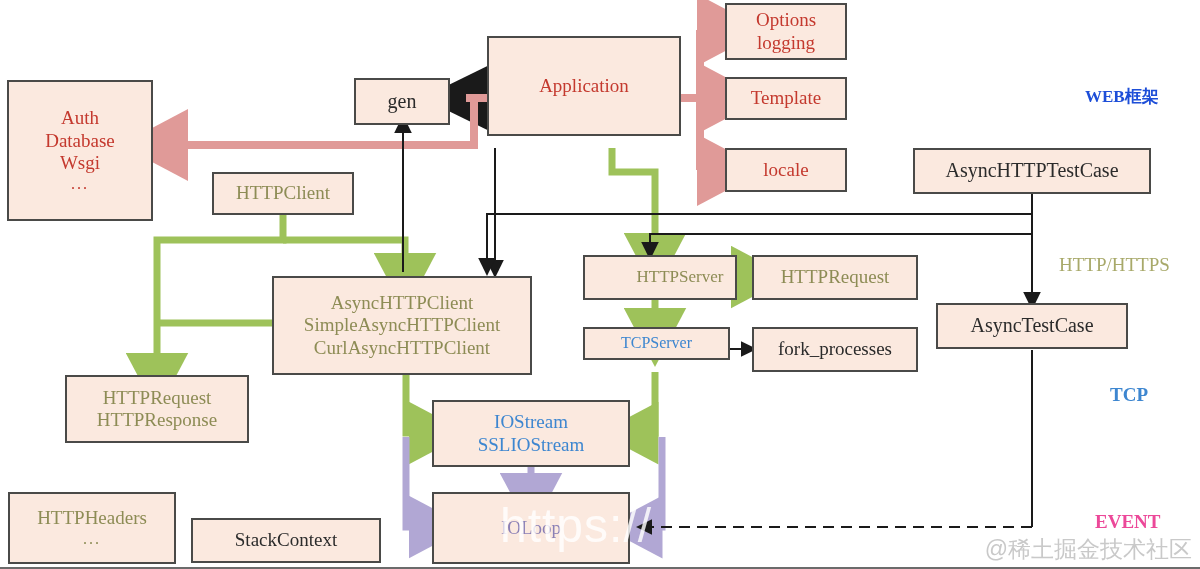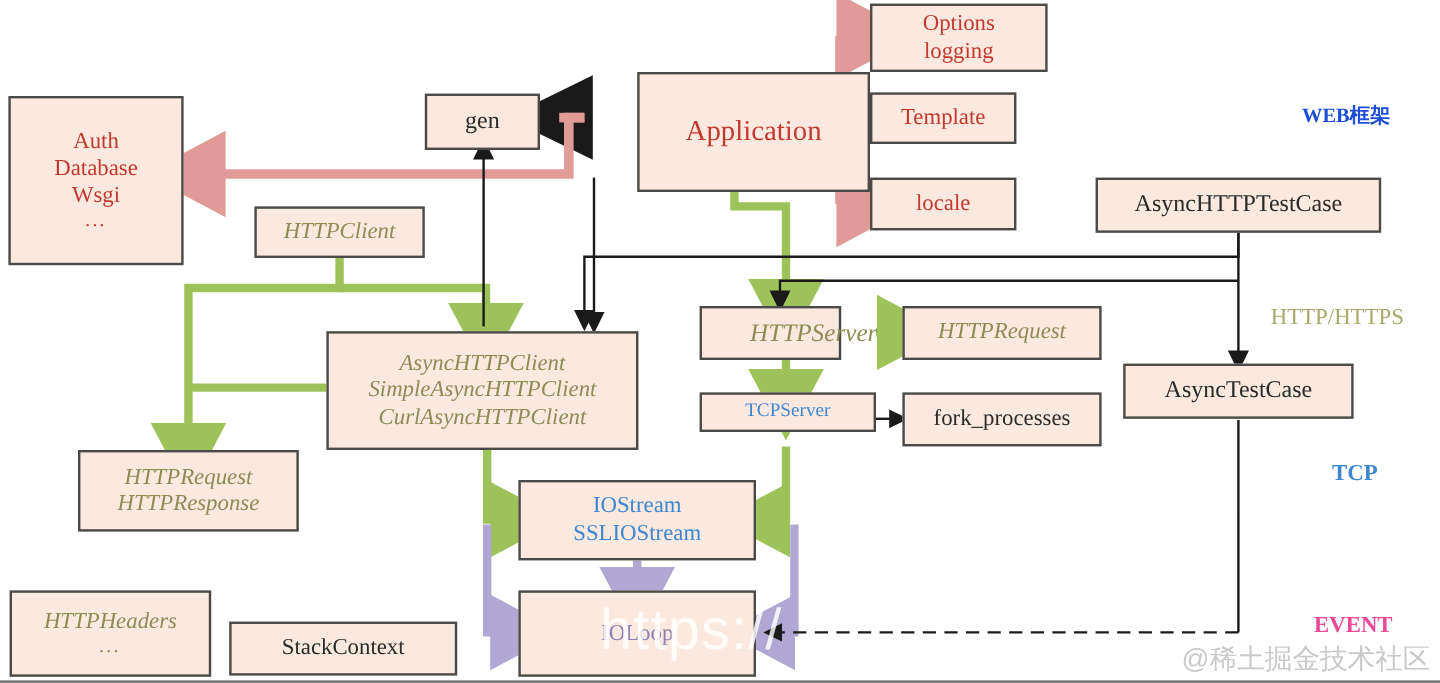"Options" div.node { width: 148px -> 122px }
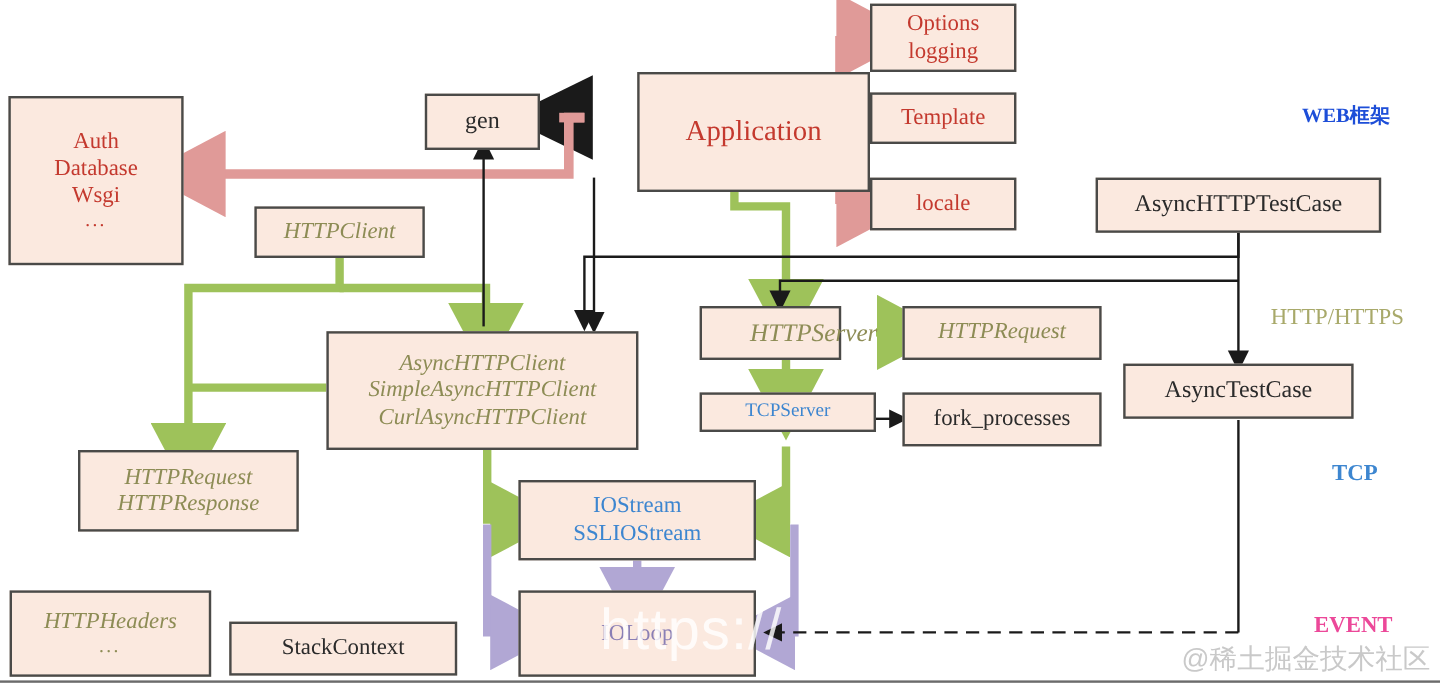"Application" div.node { font-size: 24px -> 19px; margin-left: 44px -> none; top: 60px -> 36px }
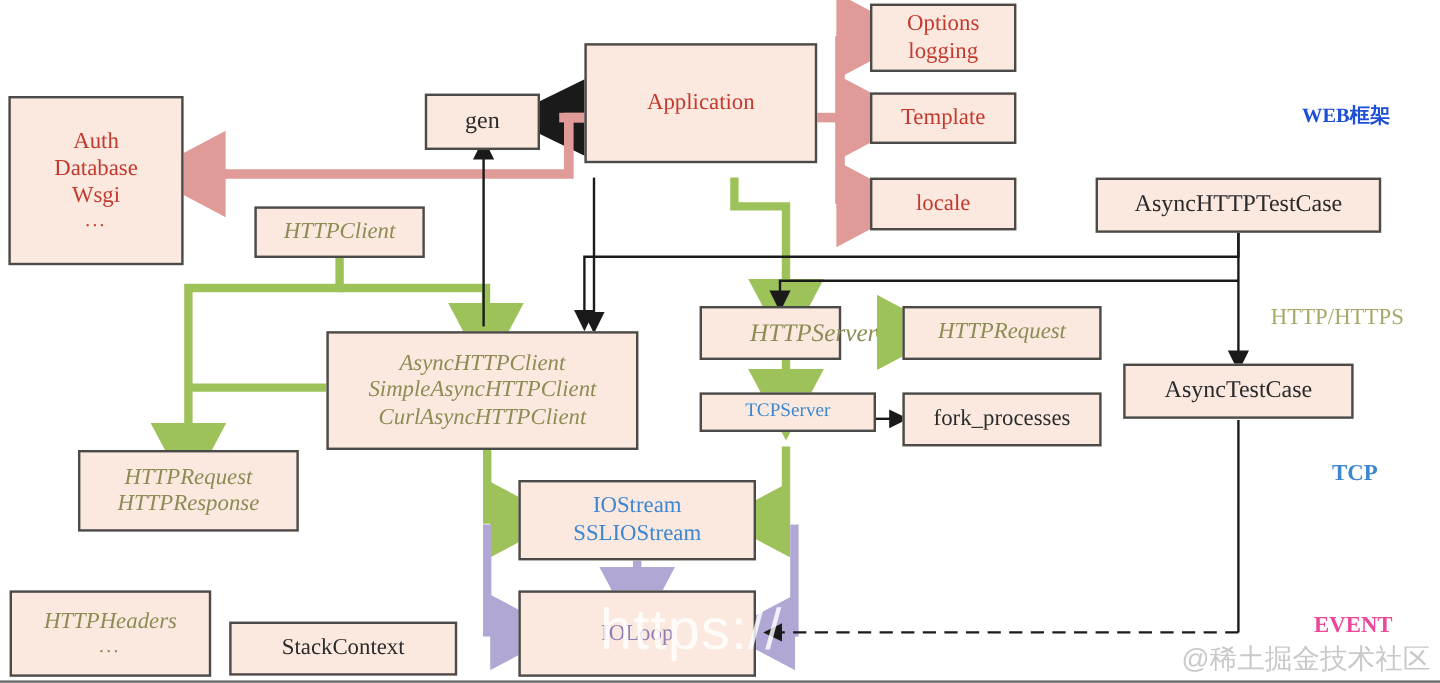"HTTPClient" .c-olive { font-style: italic -> none }
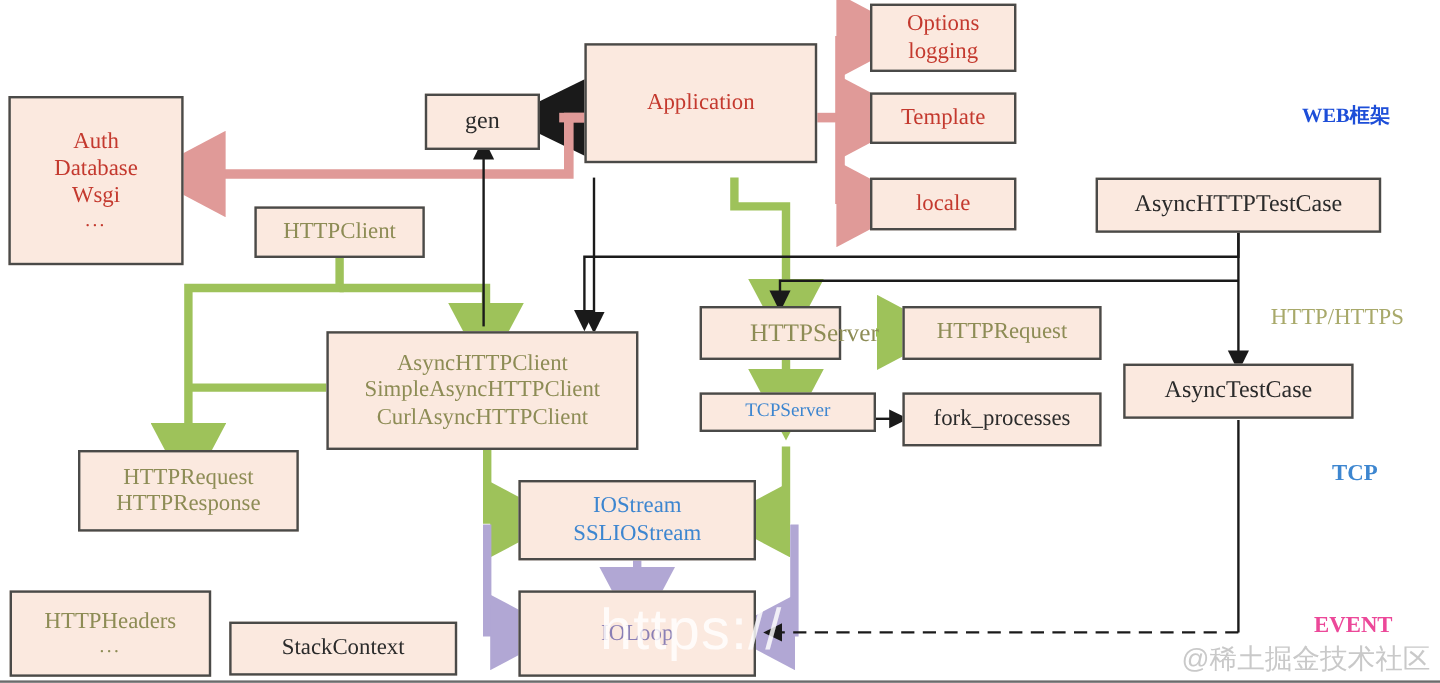"HTTPServer" div.node { font-size: 21px -> 17px; width: 118px -> 154px }
